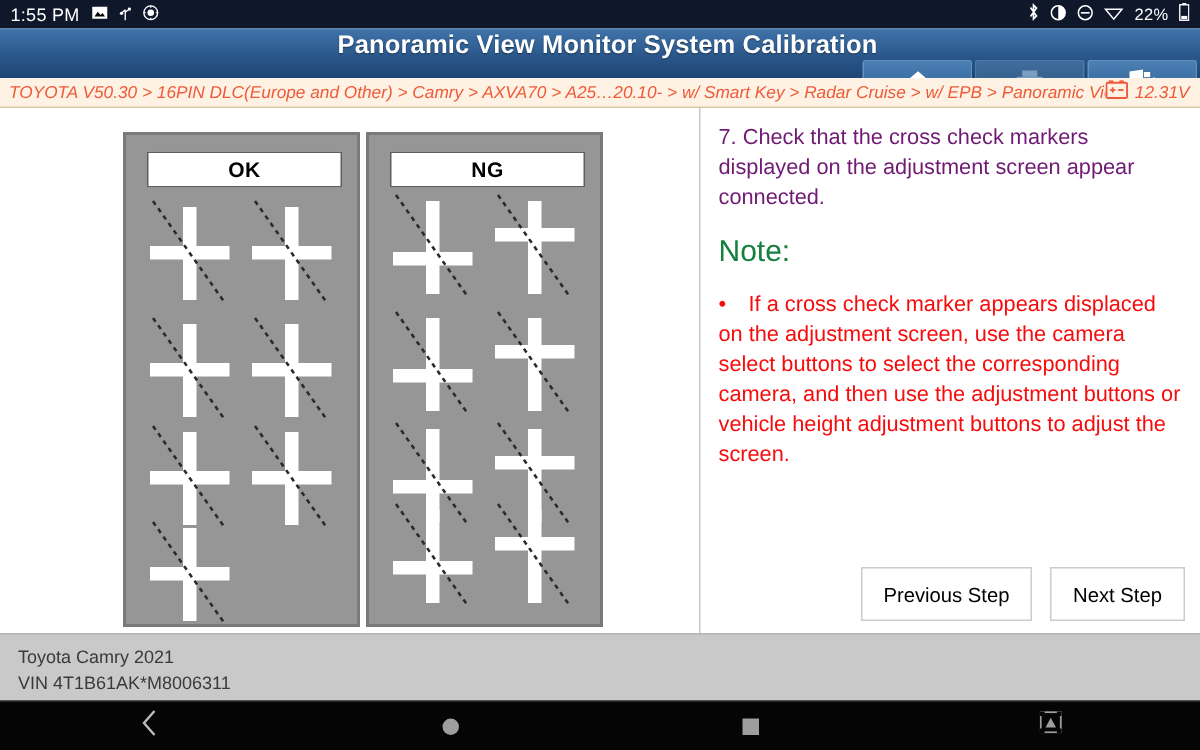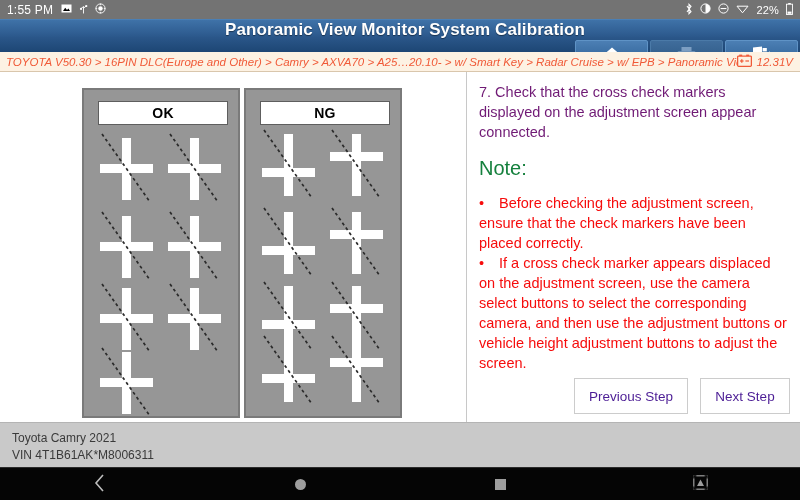"1:55 PM" .statusbar { background: #737373 -> #0f172a }
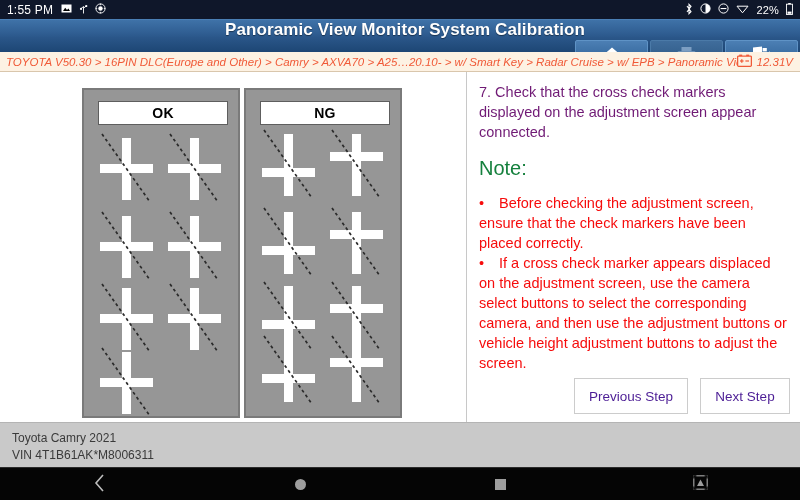"• Before checking the adjustment" div.note-item { html: <div> <span>•</span><span>Before checking the adjustment screen, ensure that the check markers have been placed correctly.</span> </div> -> none }
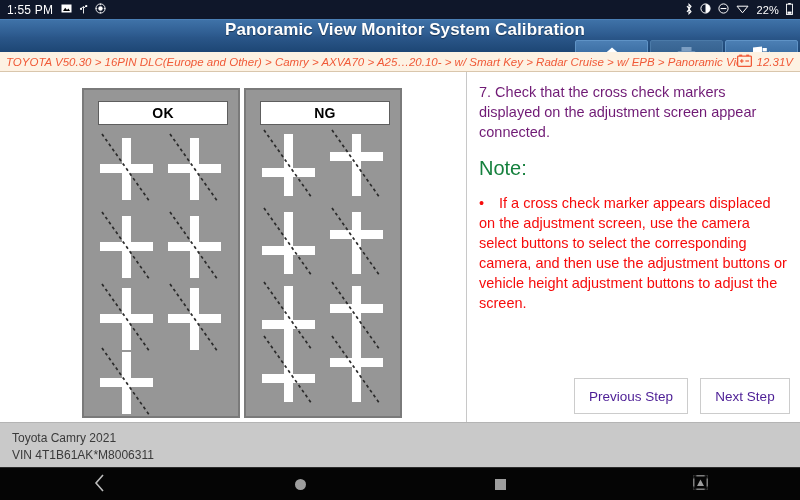"Previous Step" .navbtn { color: #4c1d95 -> #000000 }
